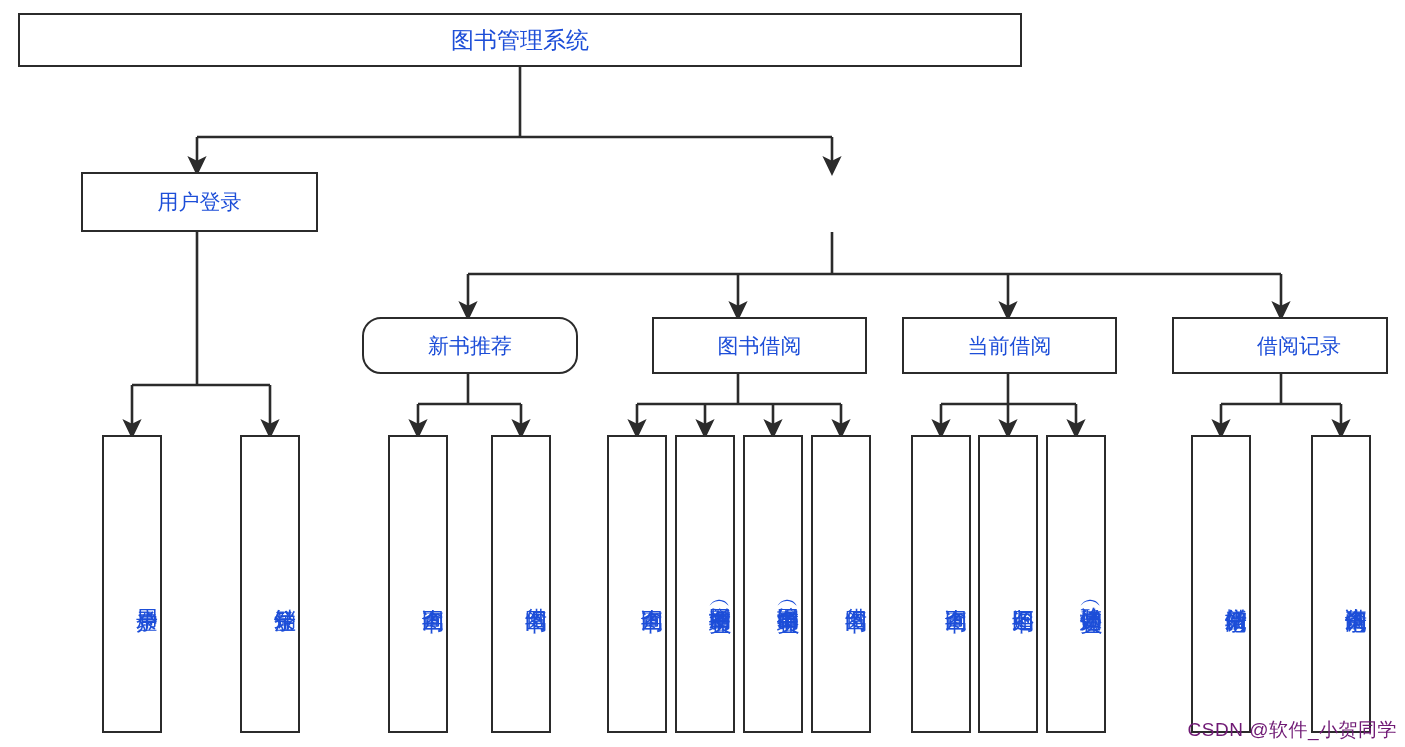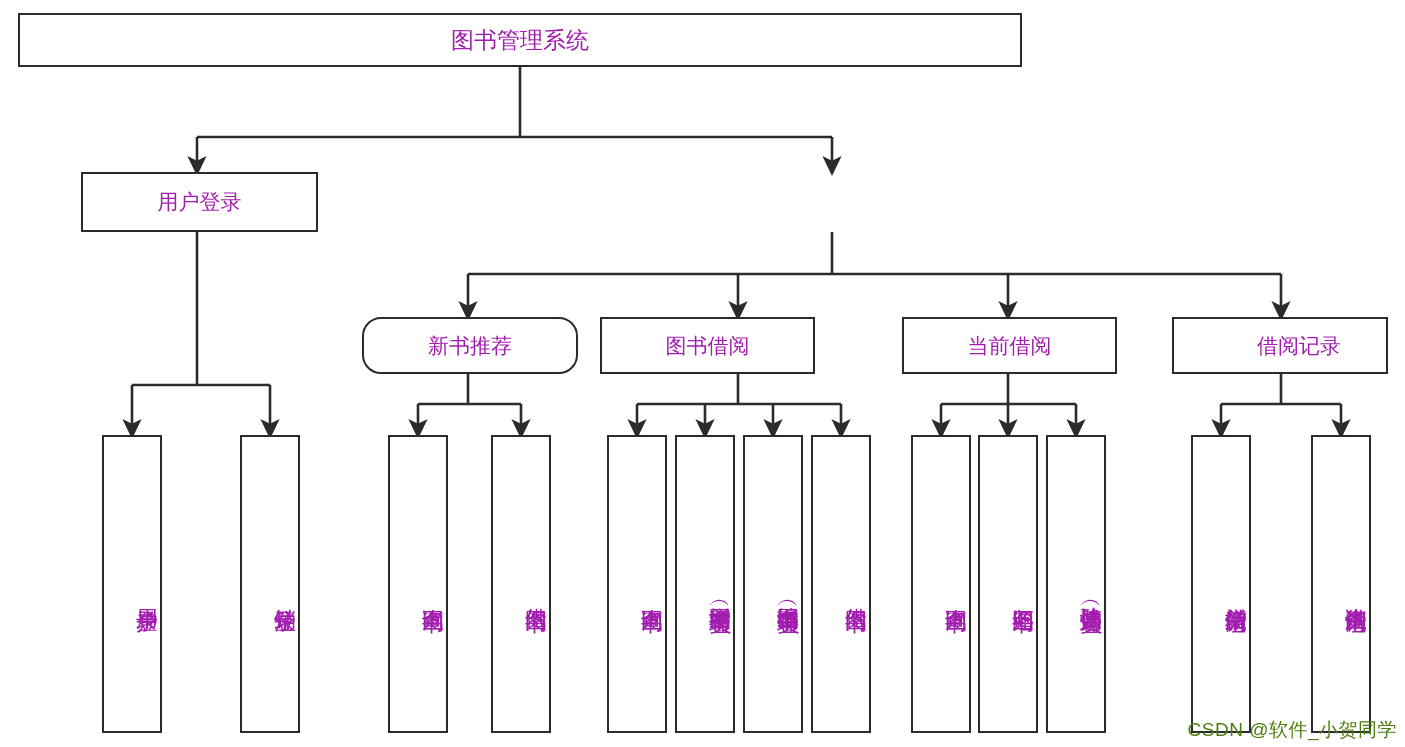"图书管理系统" .node { color: #a21caf -> #1d4ed8 }
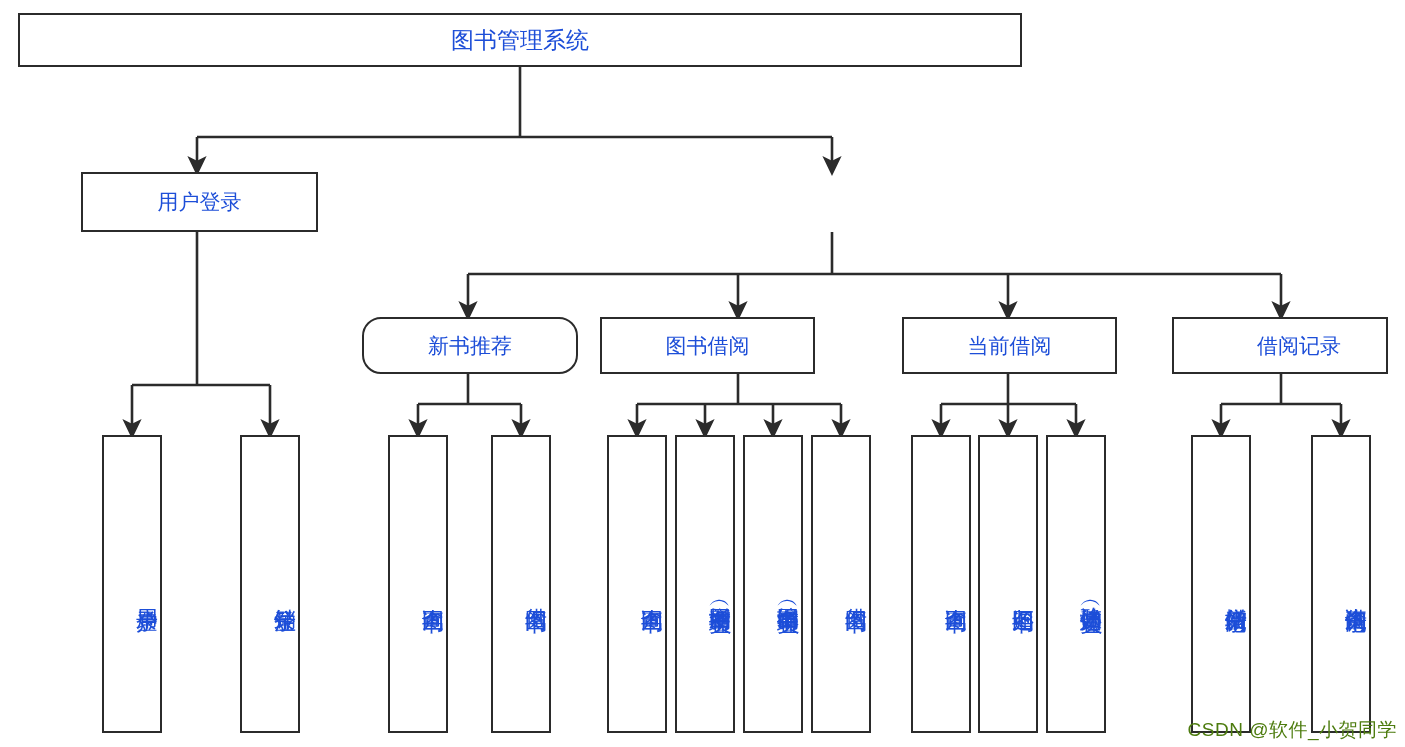"图书借阅" div.node { left: 600px -> 652px }
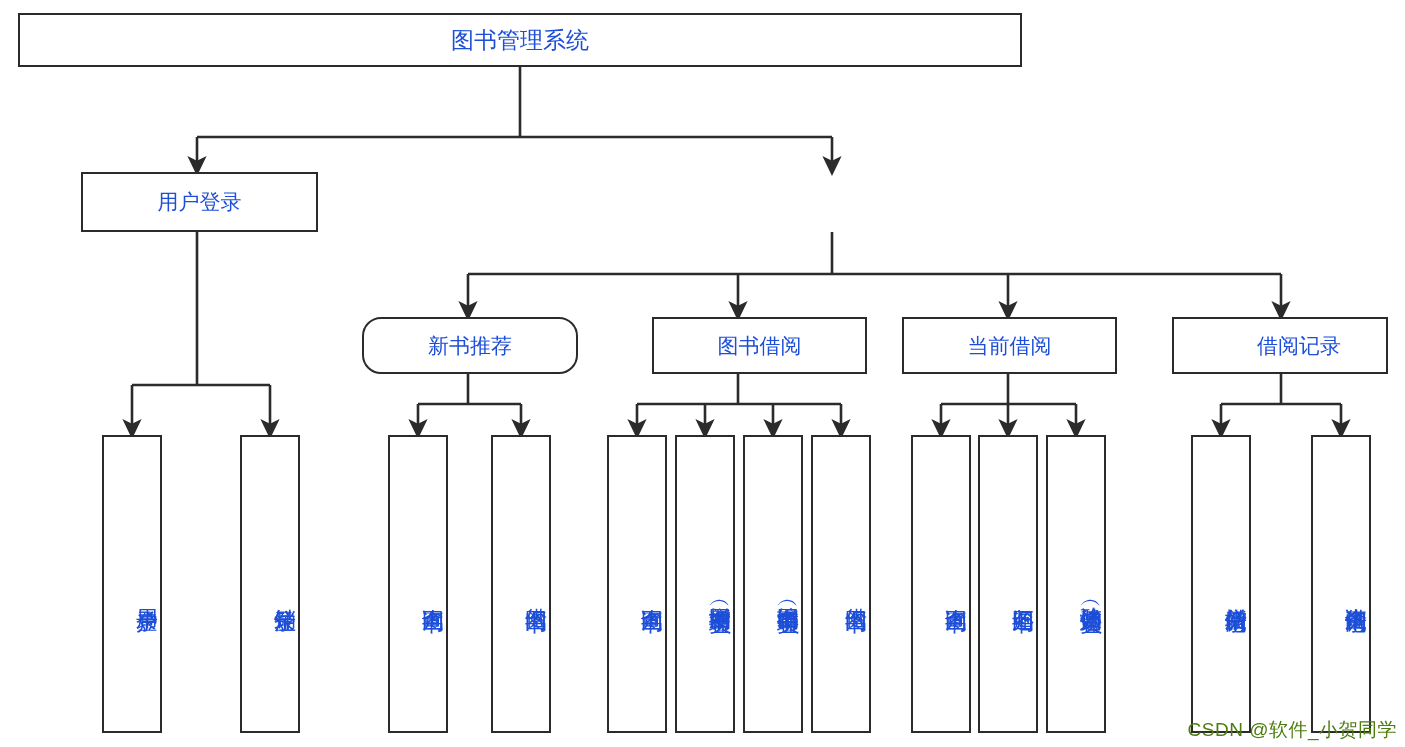"CSDN @软件_小贺同学" .watermark { color: #4d7c0f -> #701a75 }
